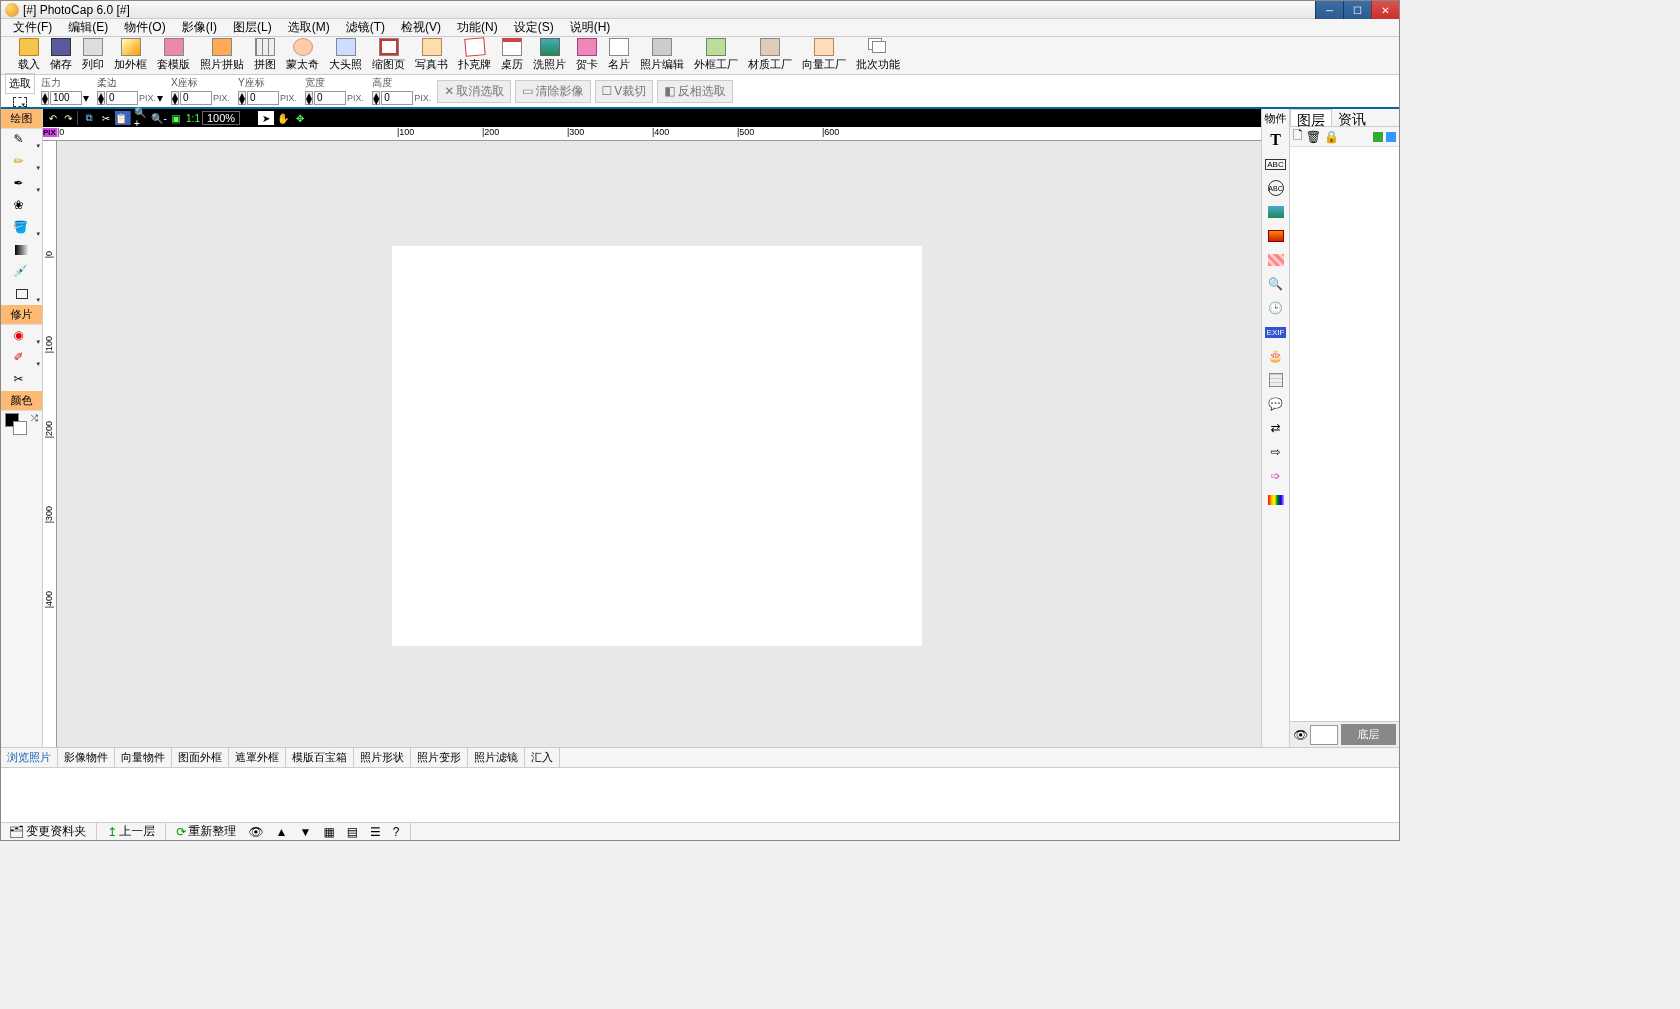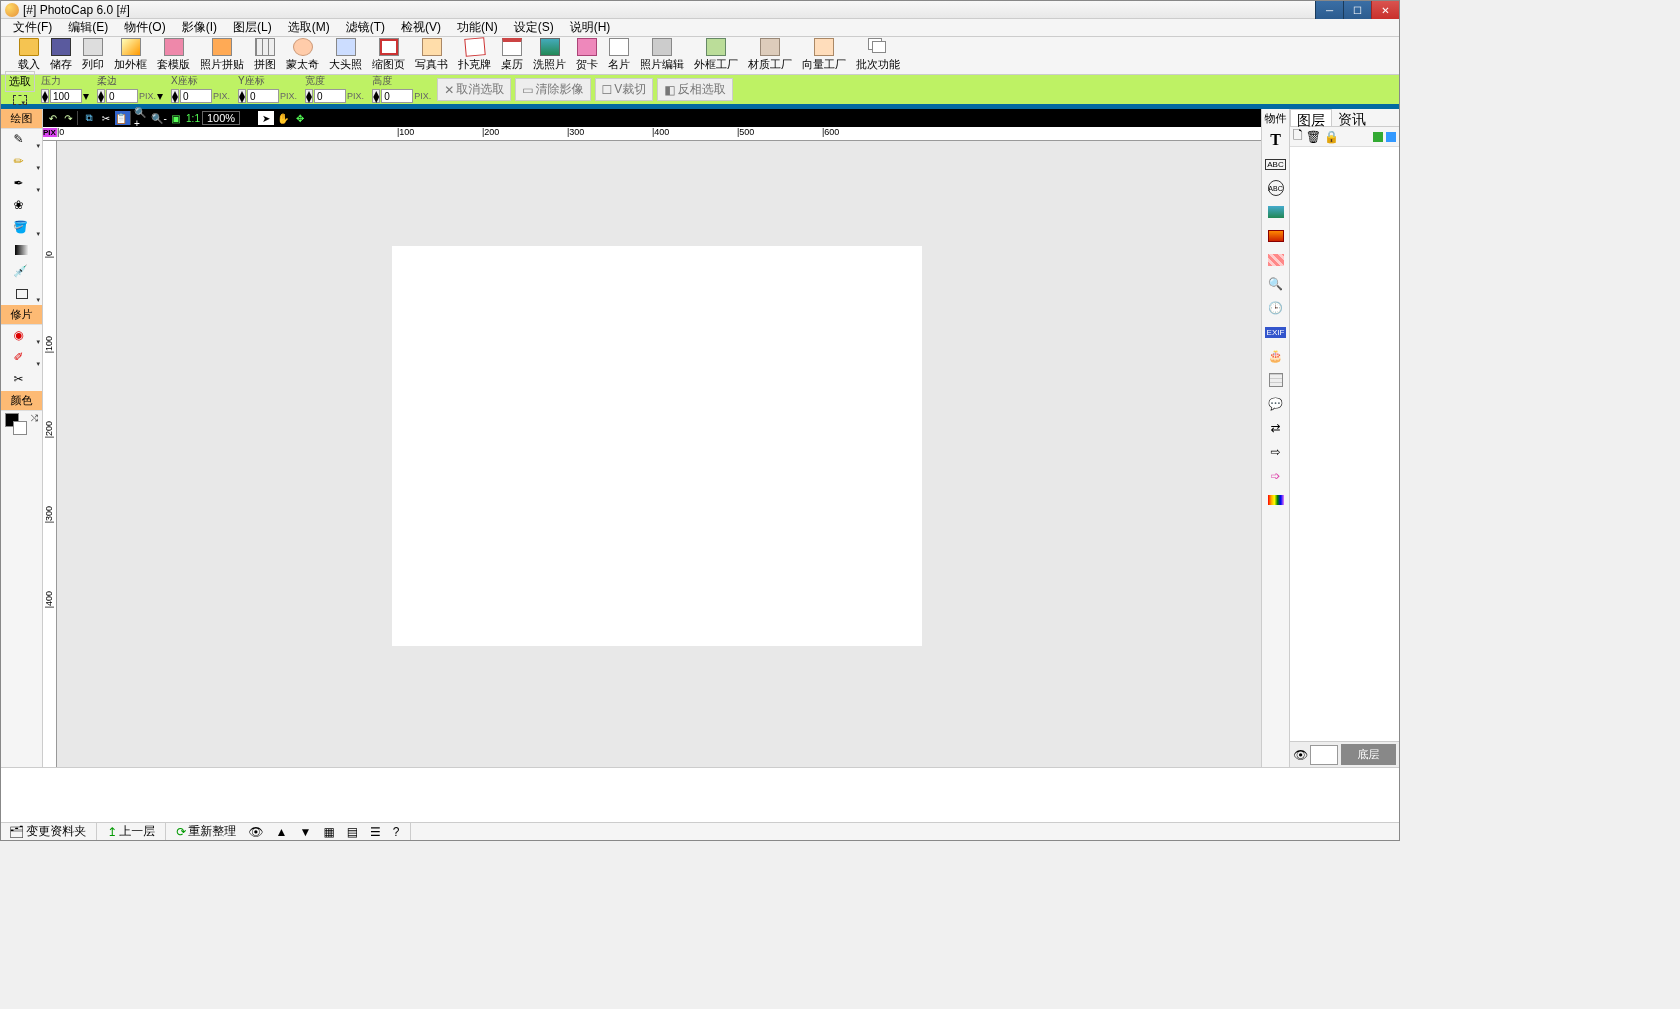"选取" .opt-row { background: #bef264 -> #ffffff; border-bottom: 5px solid #0369a1 -> 2px solid #0369a1 }
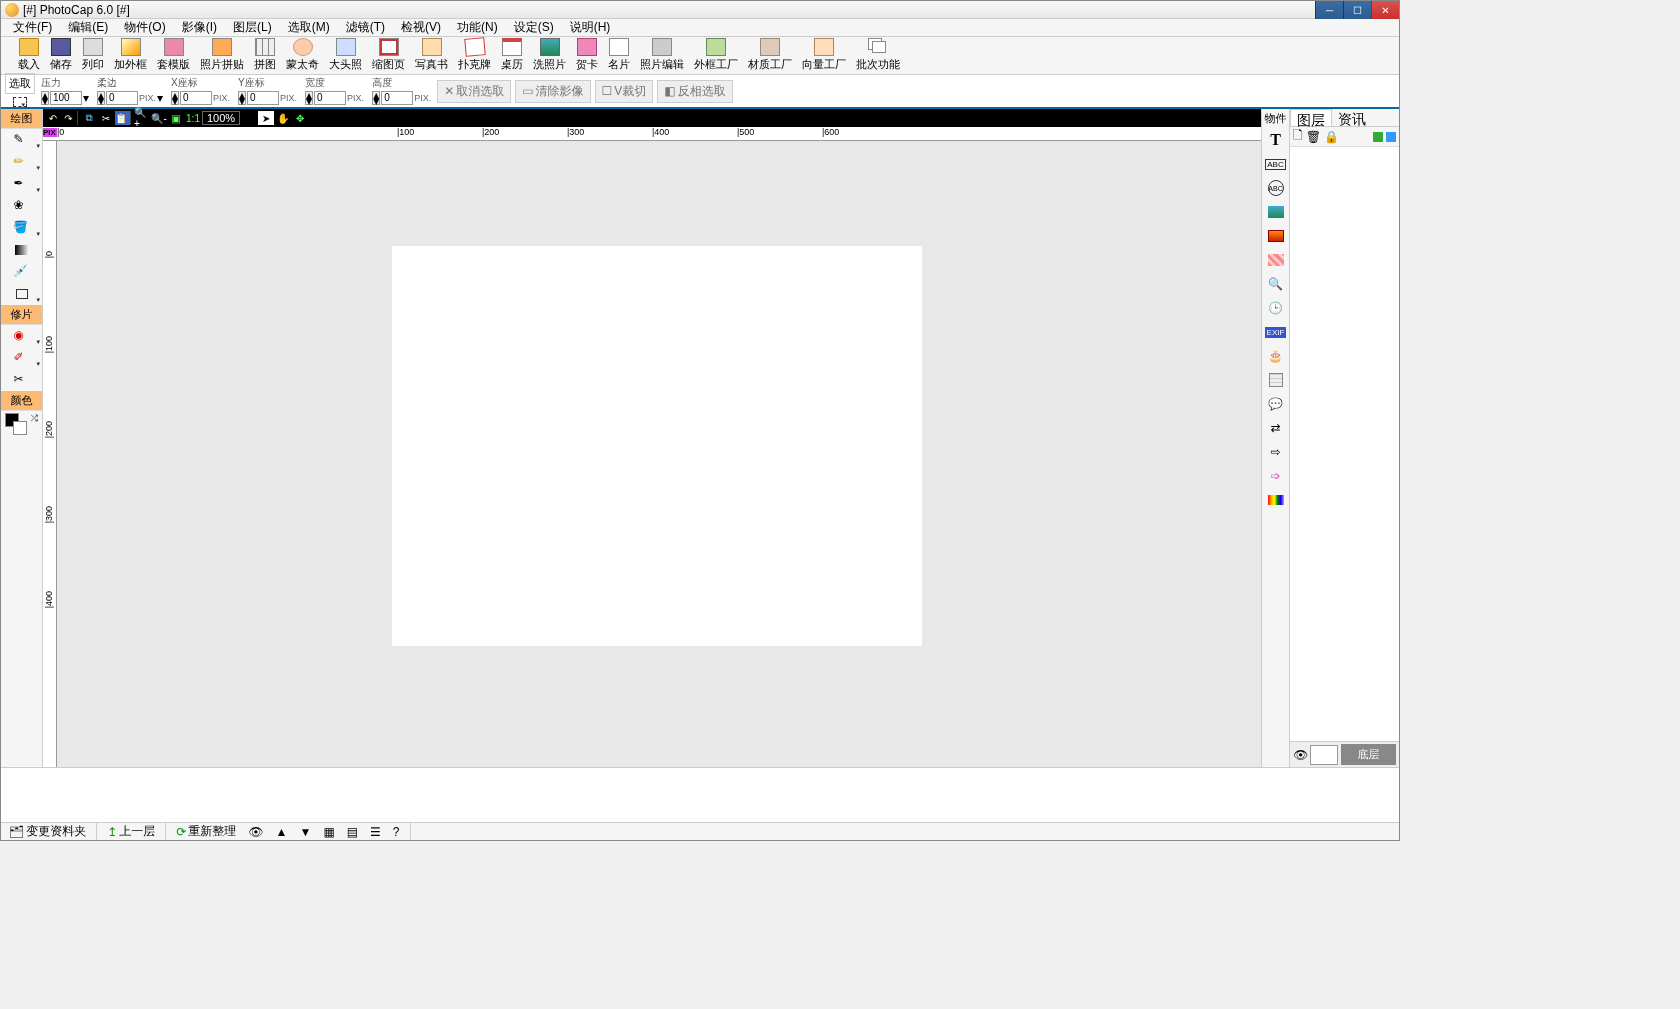"浏览照片" div.bottom-tabs { html: none -> <div> <div>浏览照片</div> <div>影像物件</div> <div>向量物件</div> <div>图面外框</div> <div>遮罩外框</div> <div>模版百宝箱</div> <div>照片形状</div> <div>照片变形</div> <div>照片滤镜</div> <div>汇入</div> </div> }
